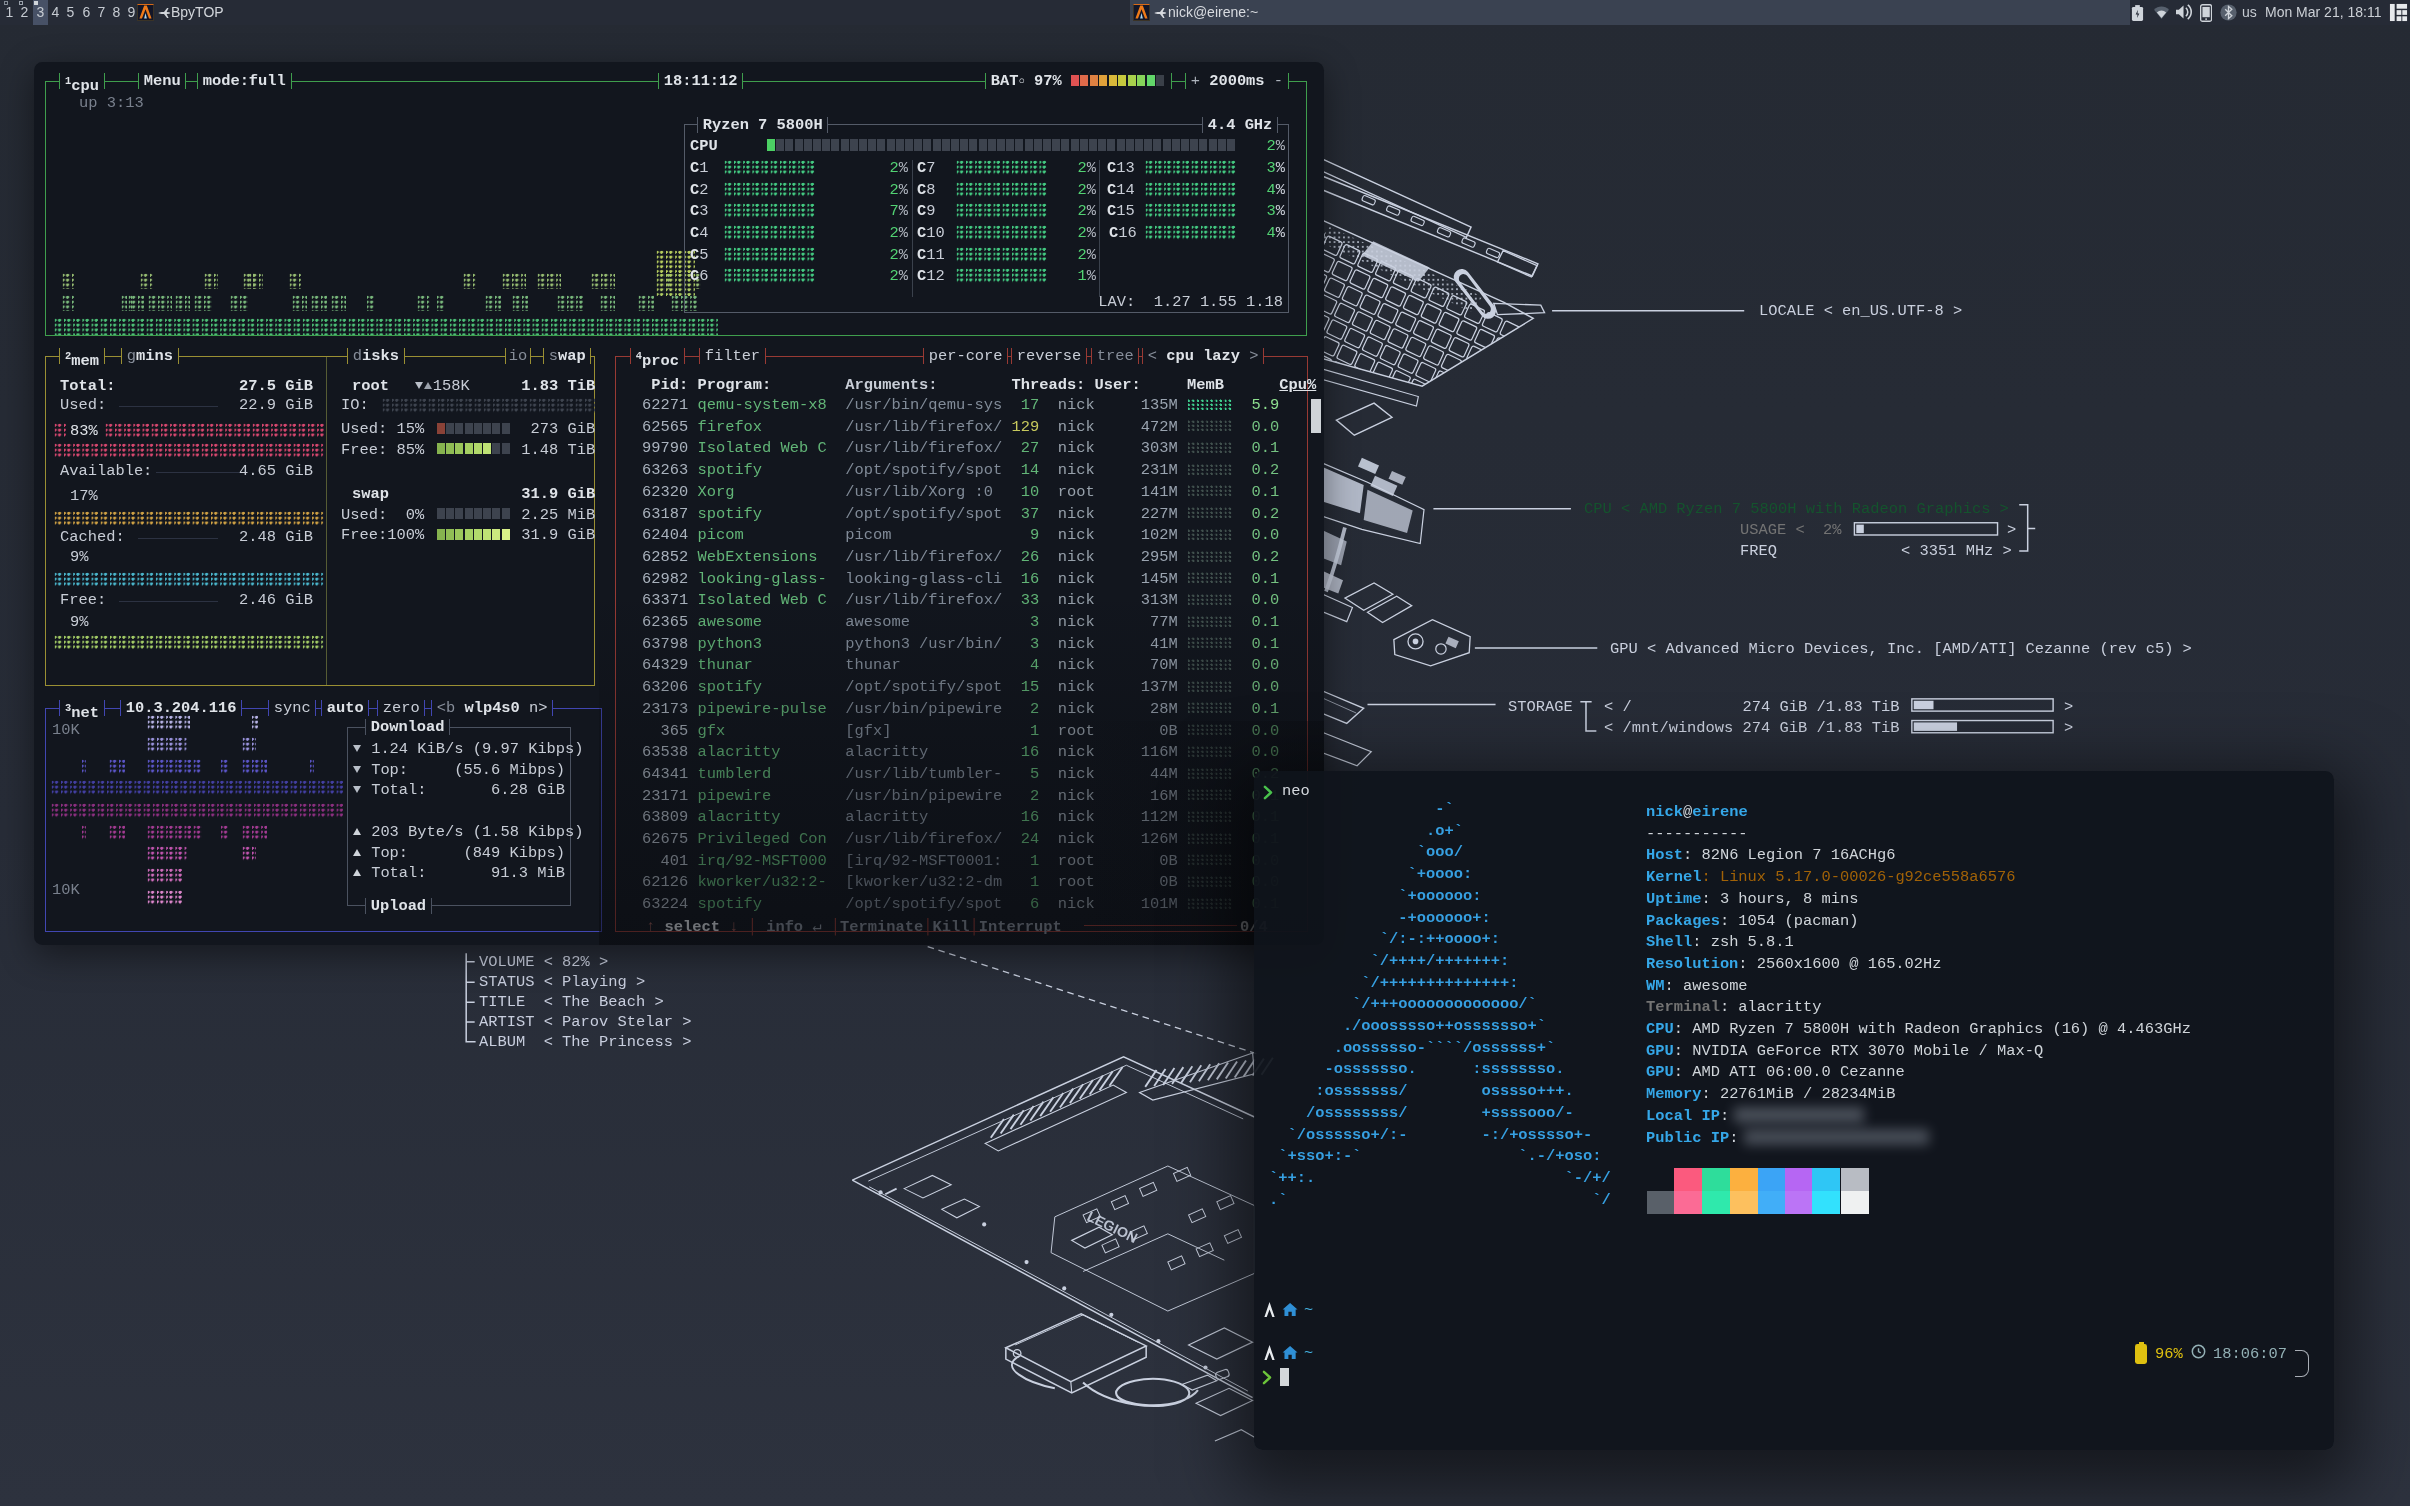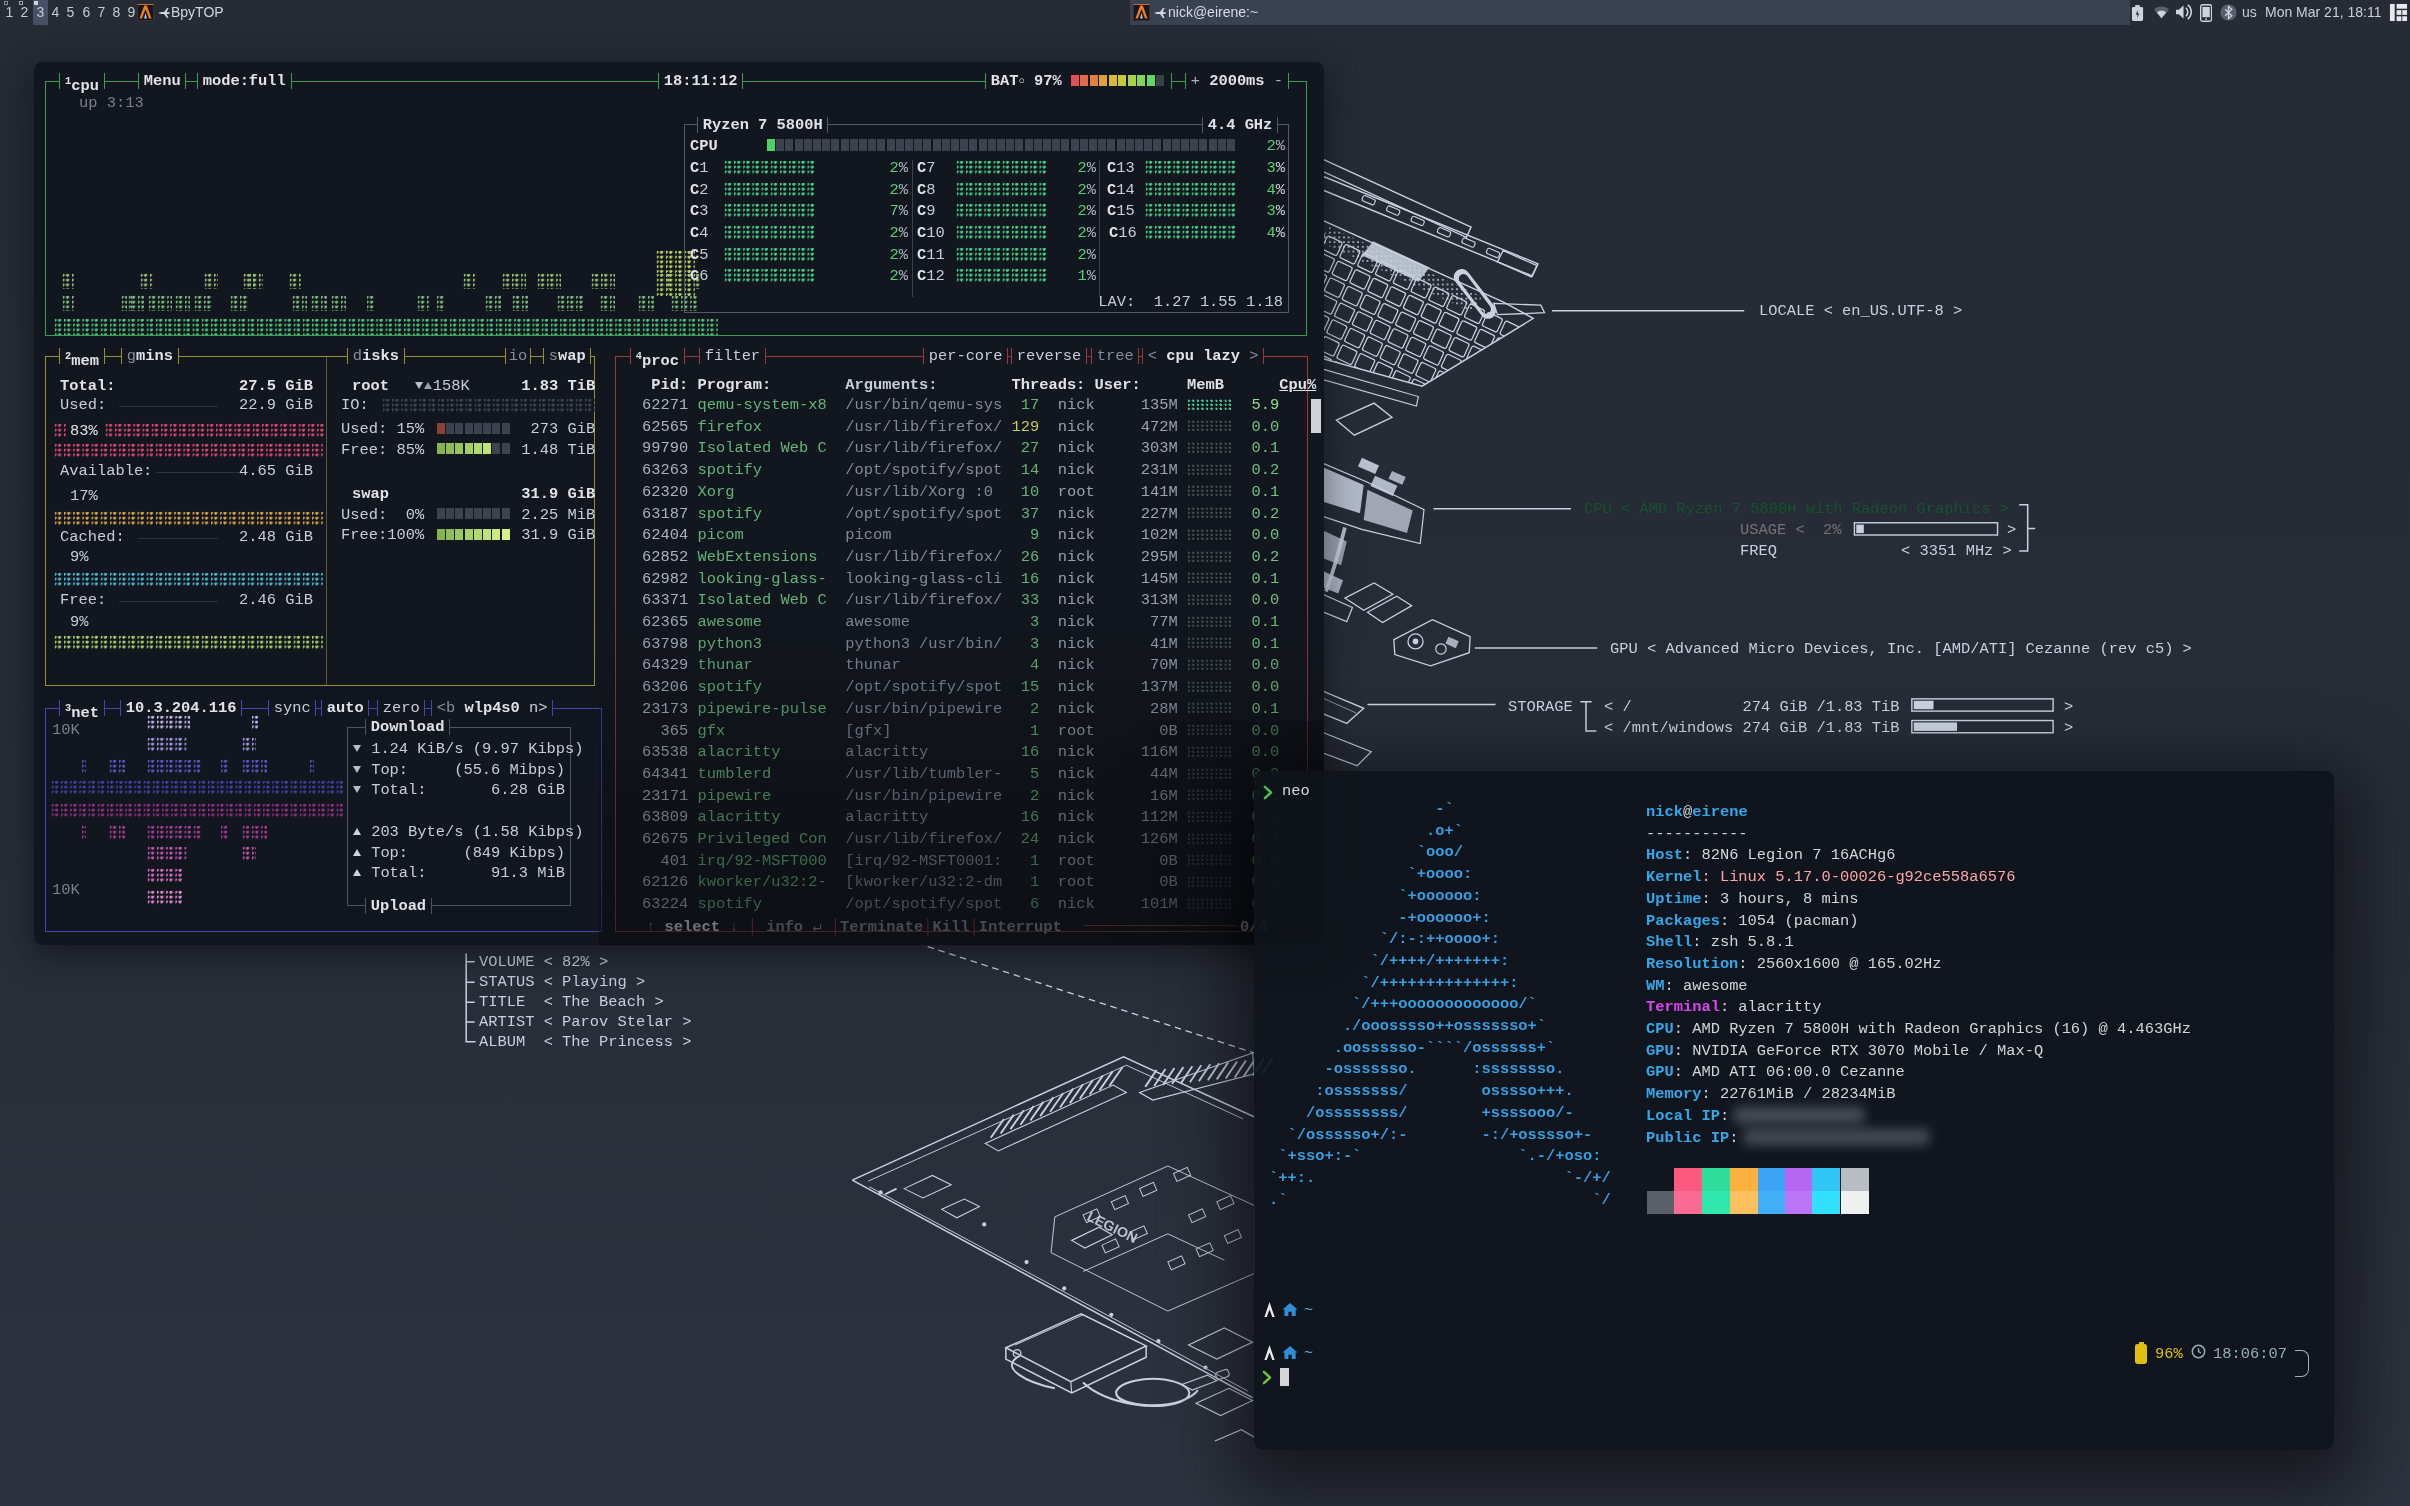": Linux 5.17.0-00026-g92ce558a6576" span { color: #fca5a5 -> #a16207 }
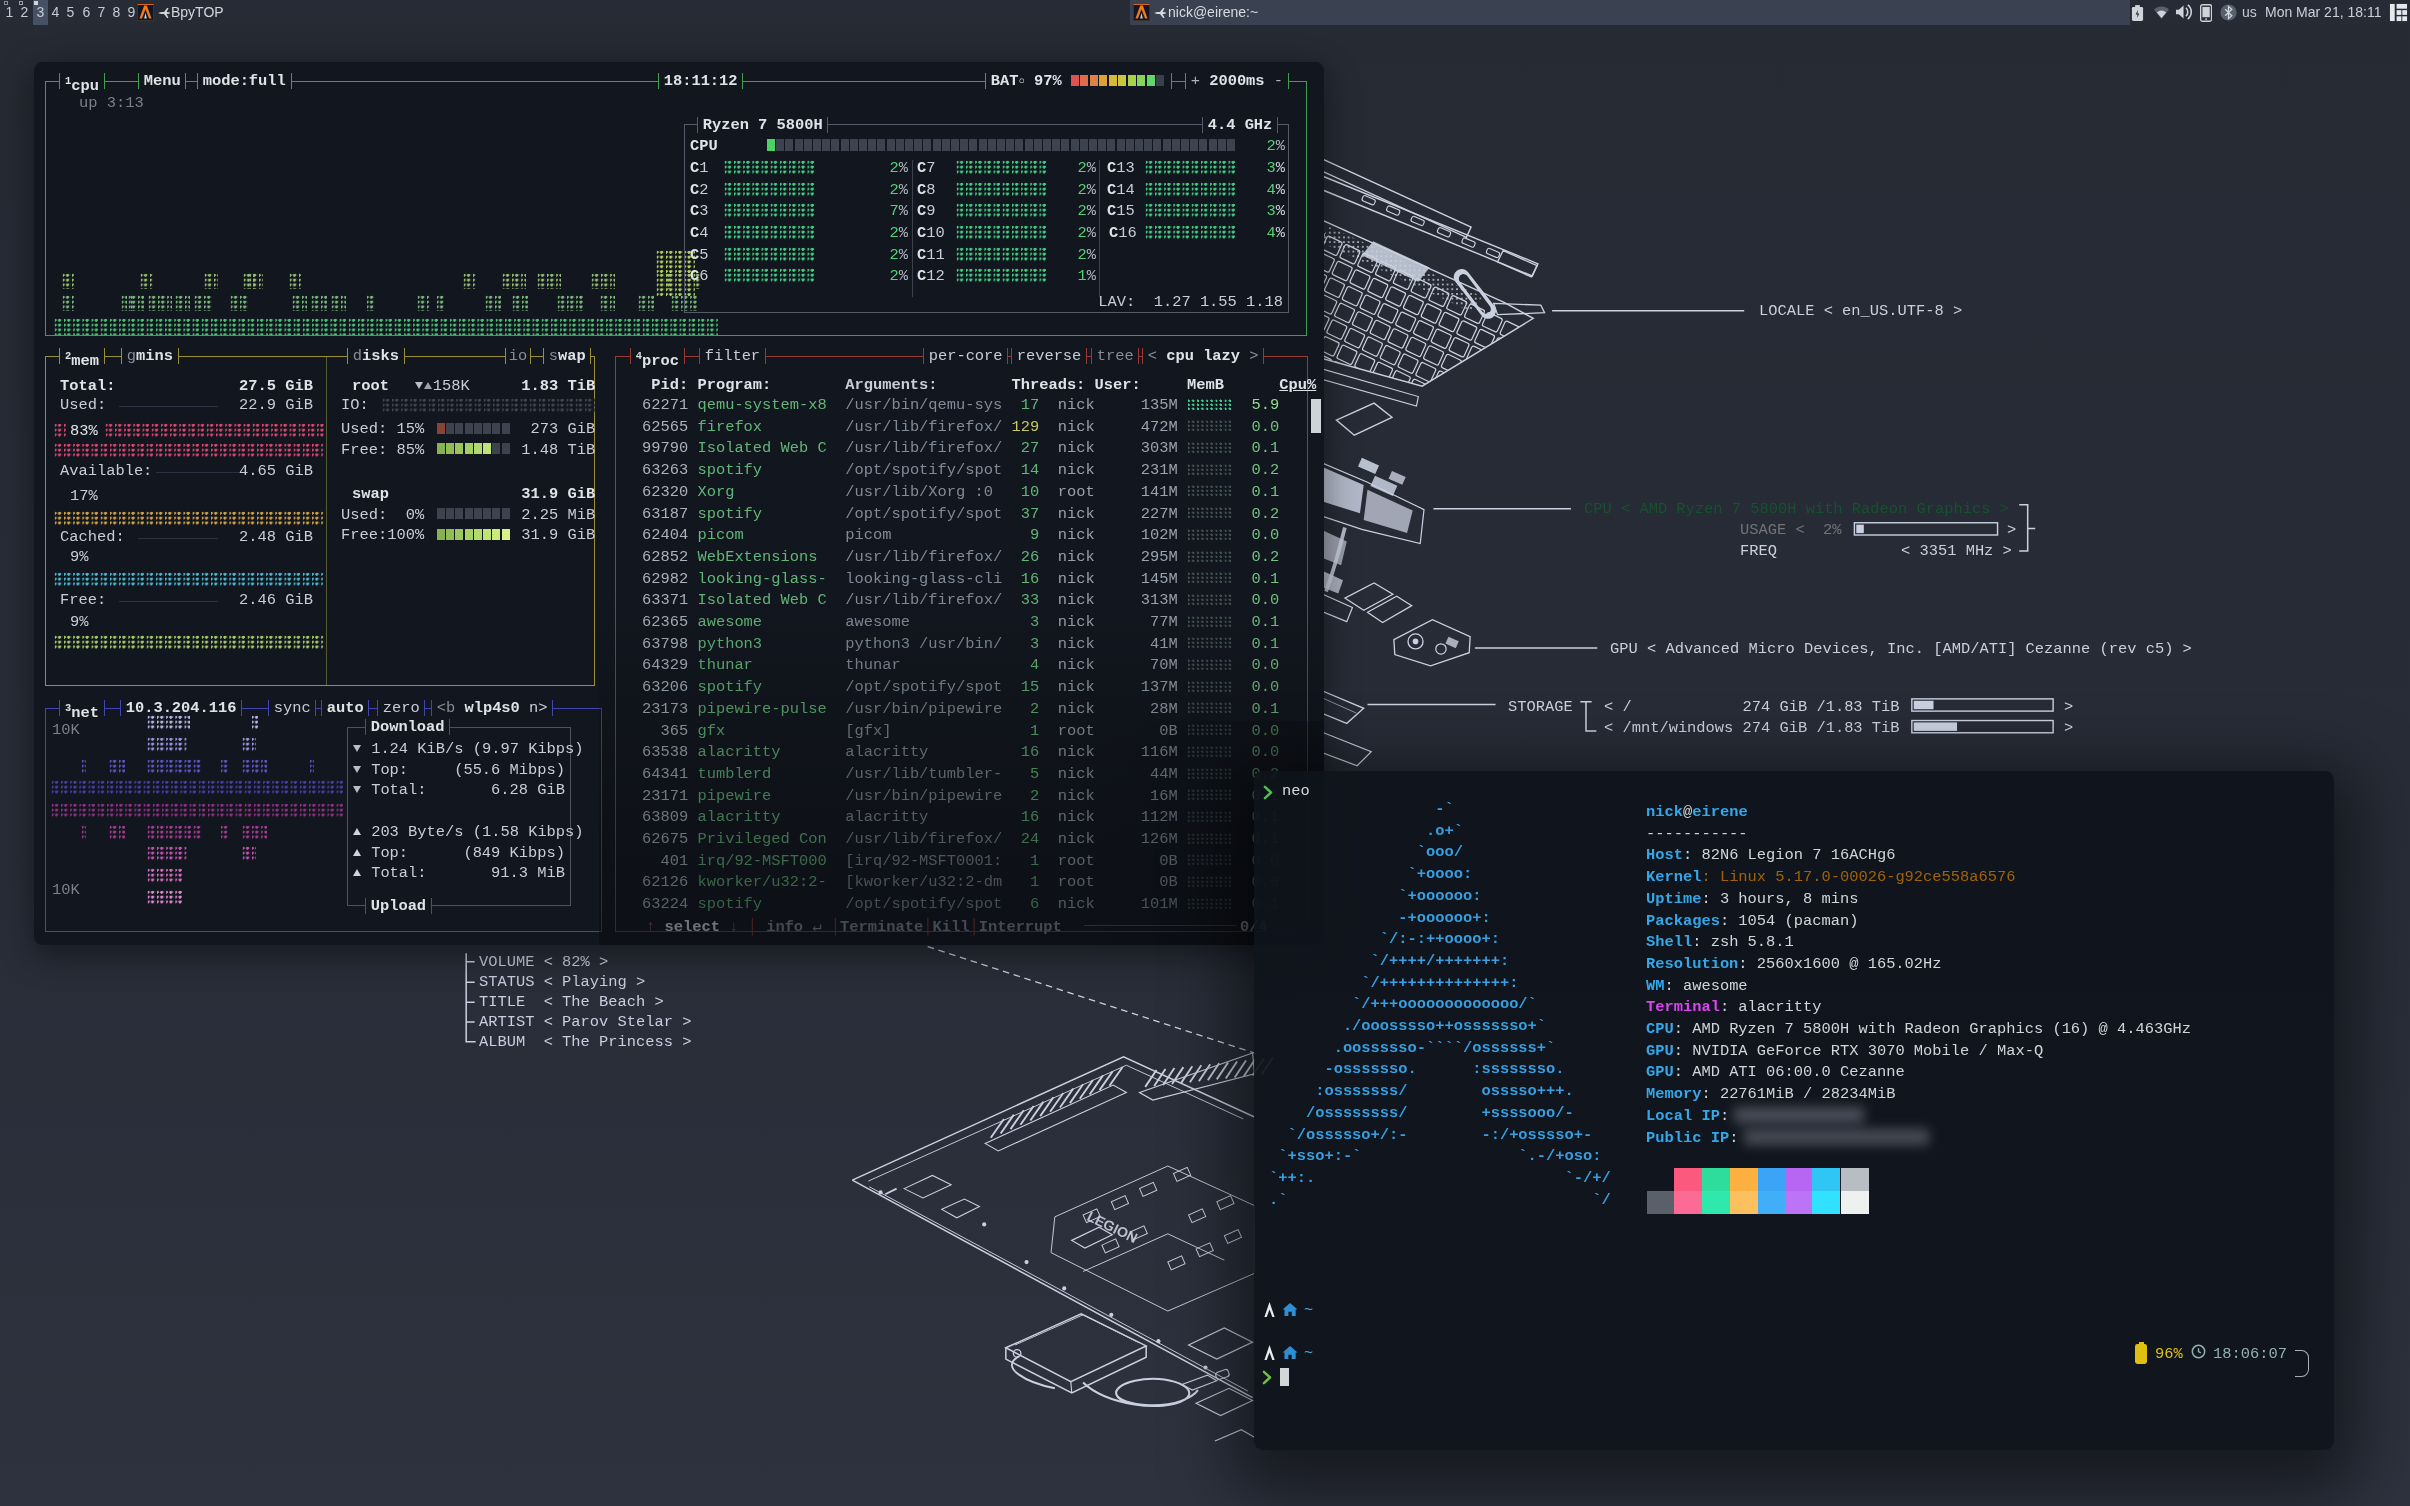"Terminal" span { color: #d946ef -> #737373 }
